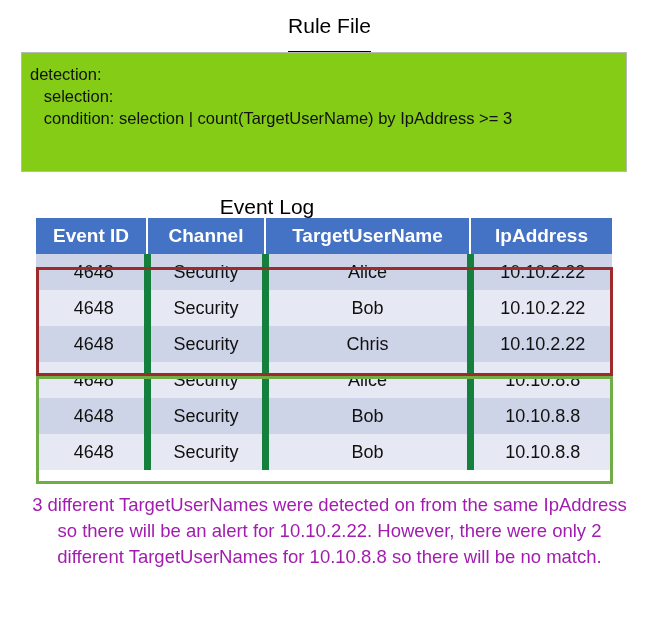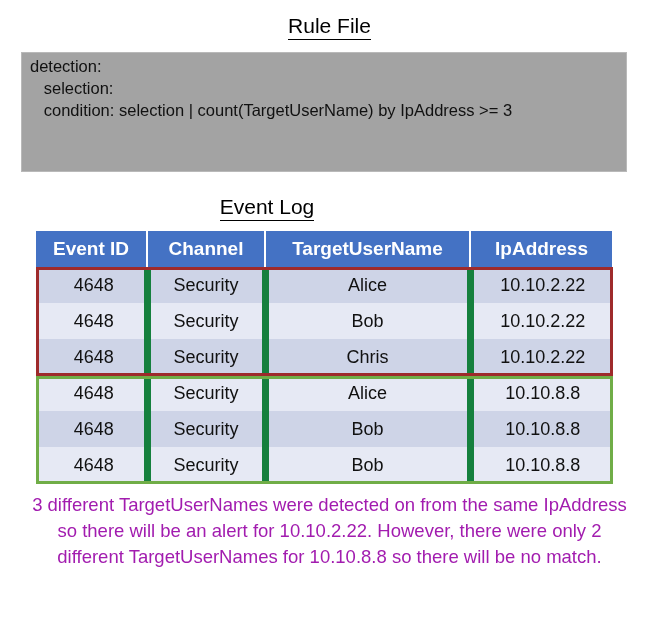"Rule File" .section-title span { padding-bottom: 2px -> 14px }
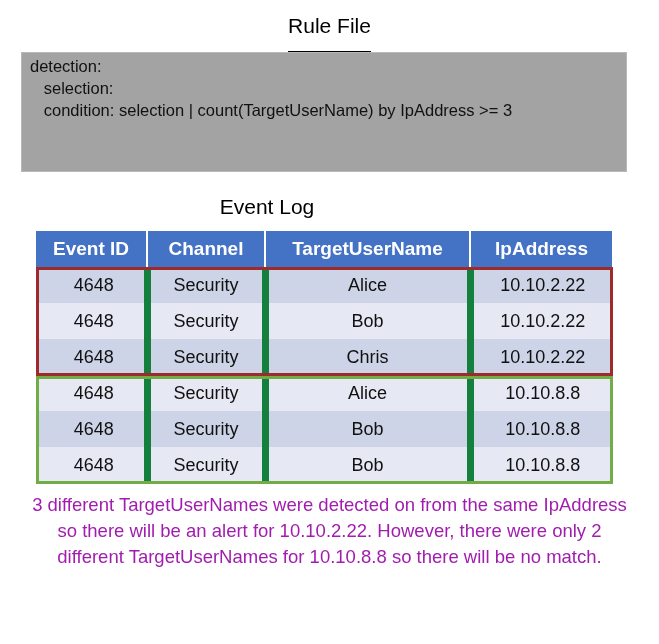"detection:" .rule-box { background: #a3a3a3 -> #84cc16; padding: 2px 0 0 8px -> 10px 0 0 8px }
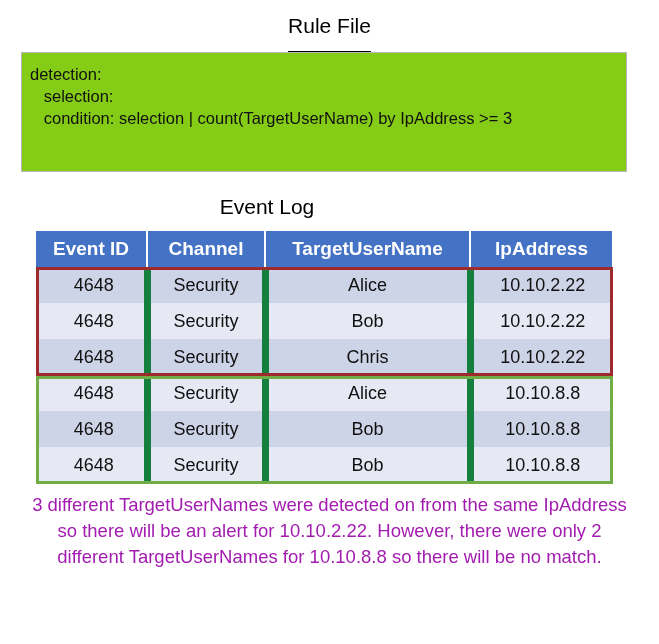"Event ID" .log-table { top: 231px -> 218px }
